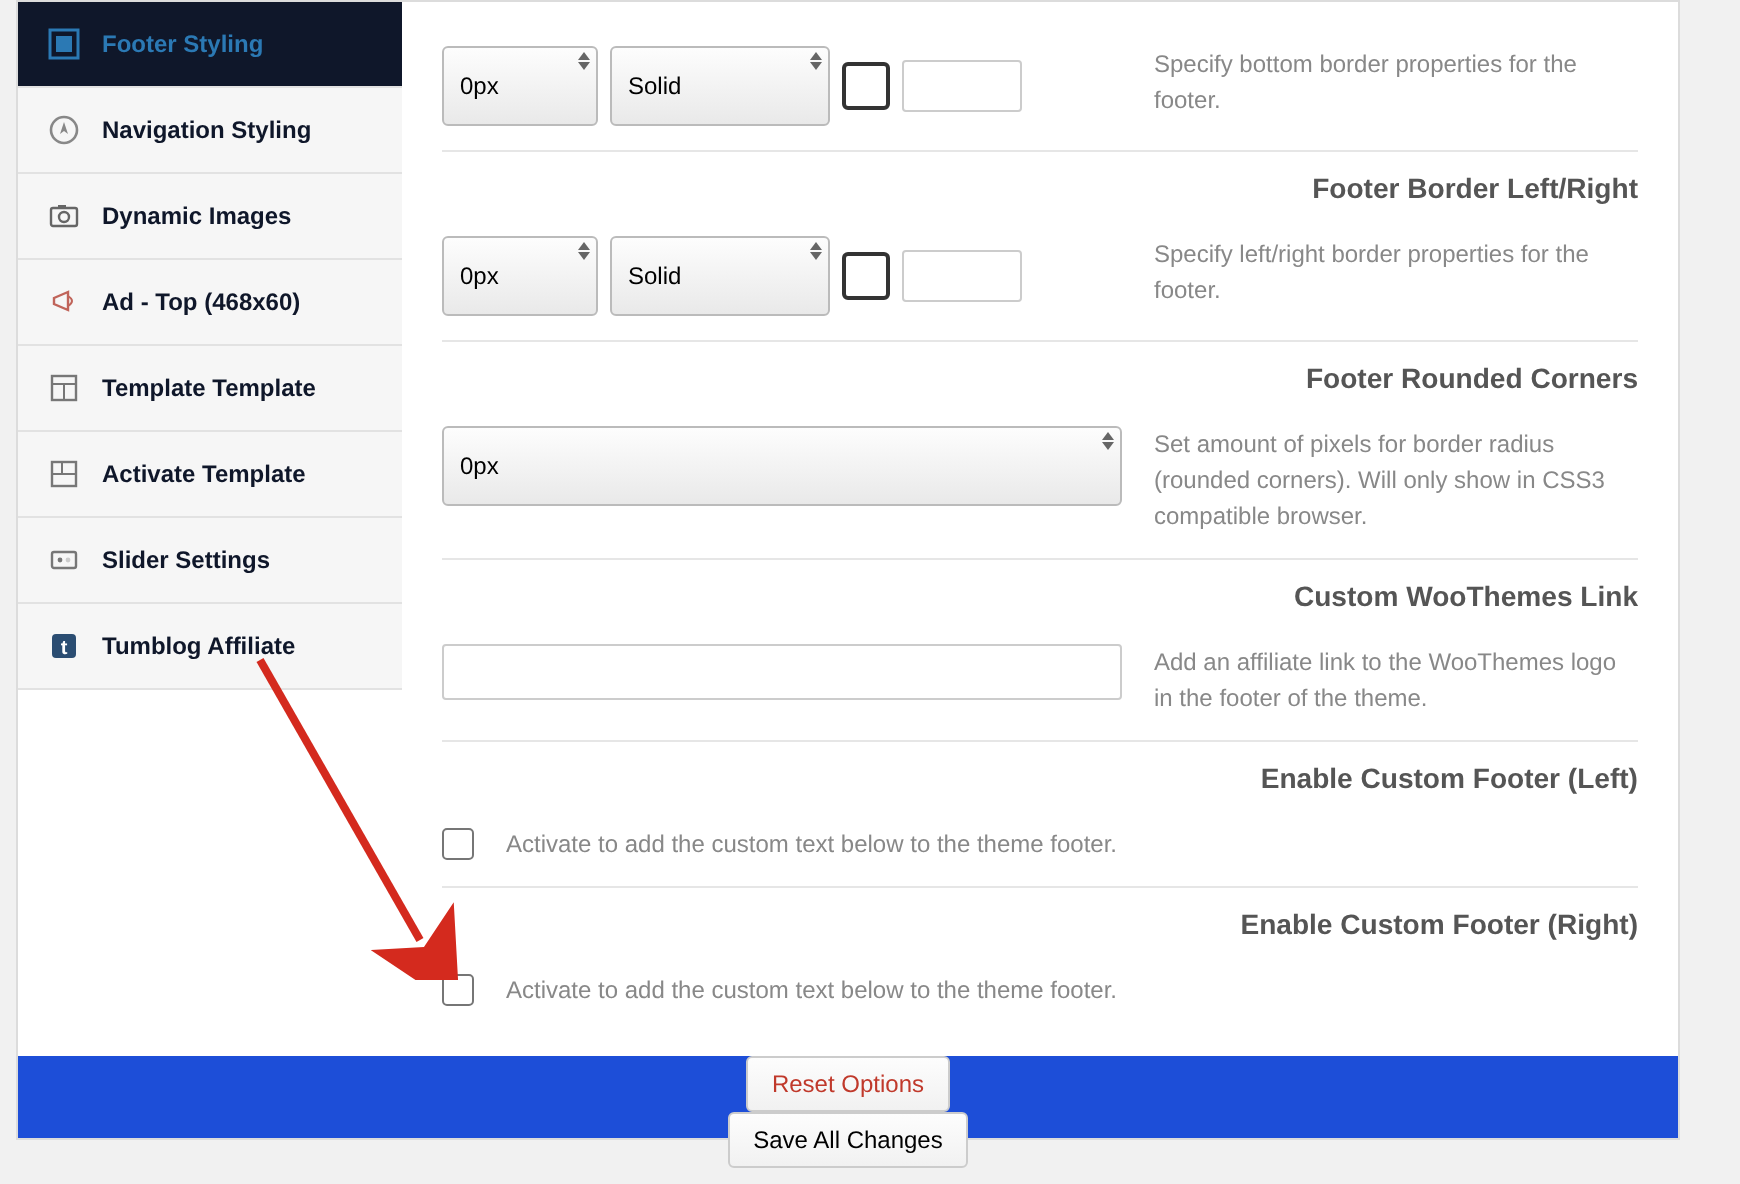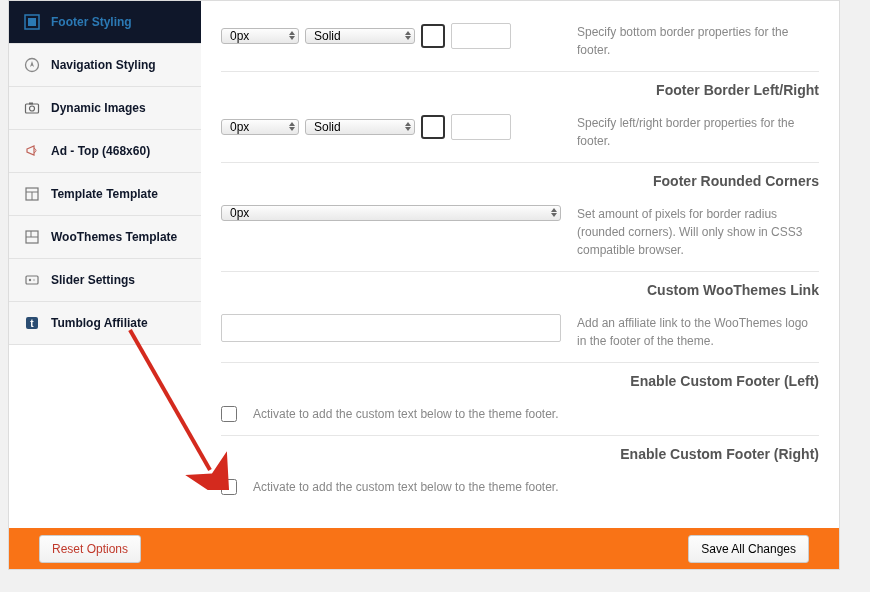"0px" .sel { height: 16px -> 40px }
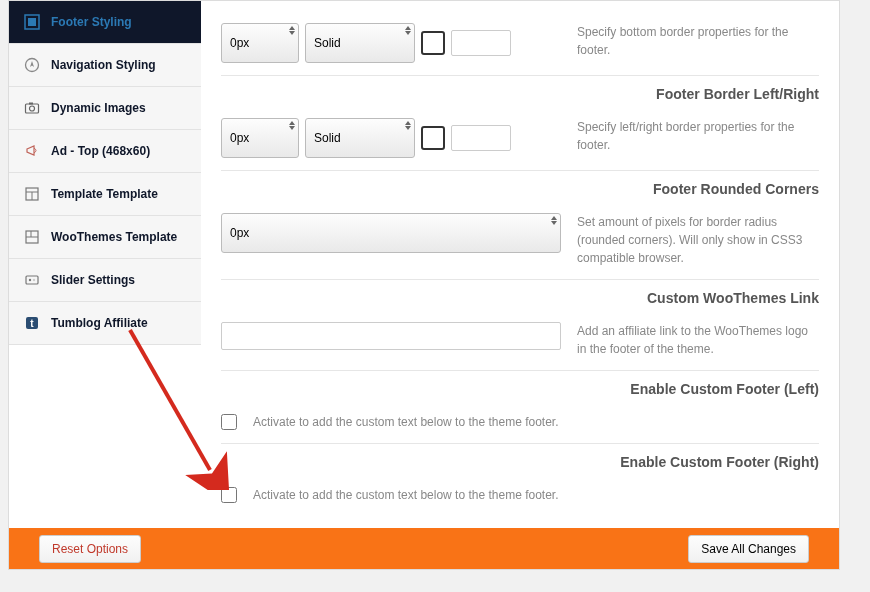"WooThemes Template" span { text: WooThemes -> Activate }
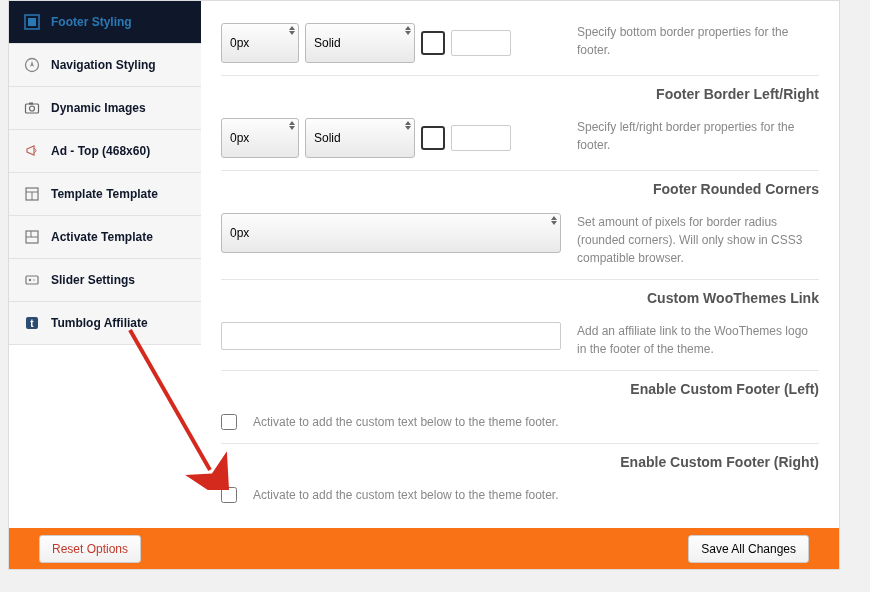"Reset Options" .footerbar { background: #f97316 -> #1d4ed8; flex-direction: none -> column; padding: 0 30px -> 0 8px }
